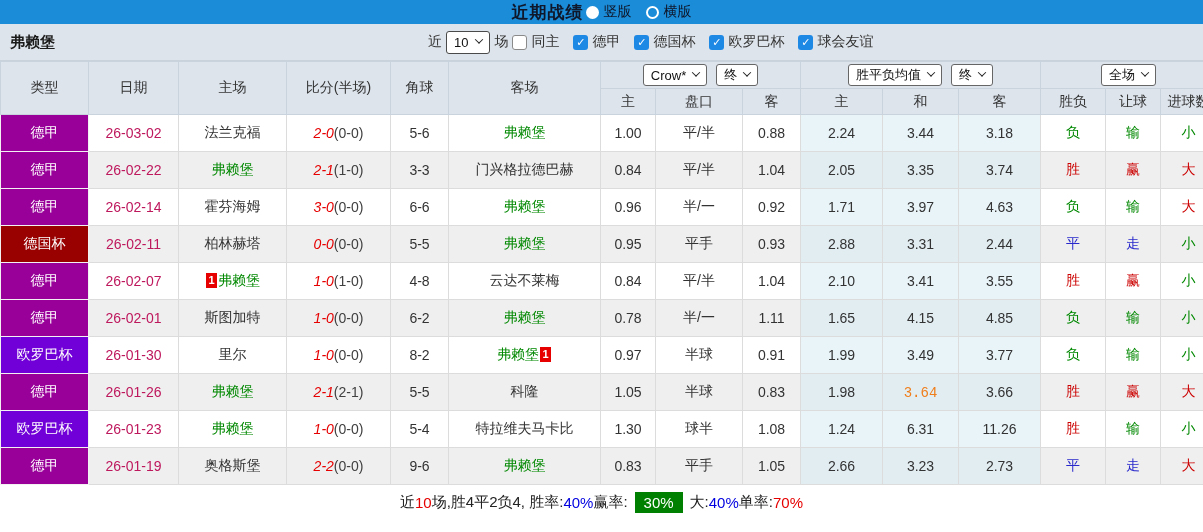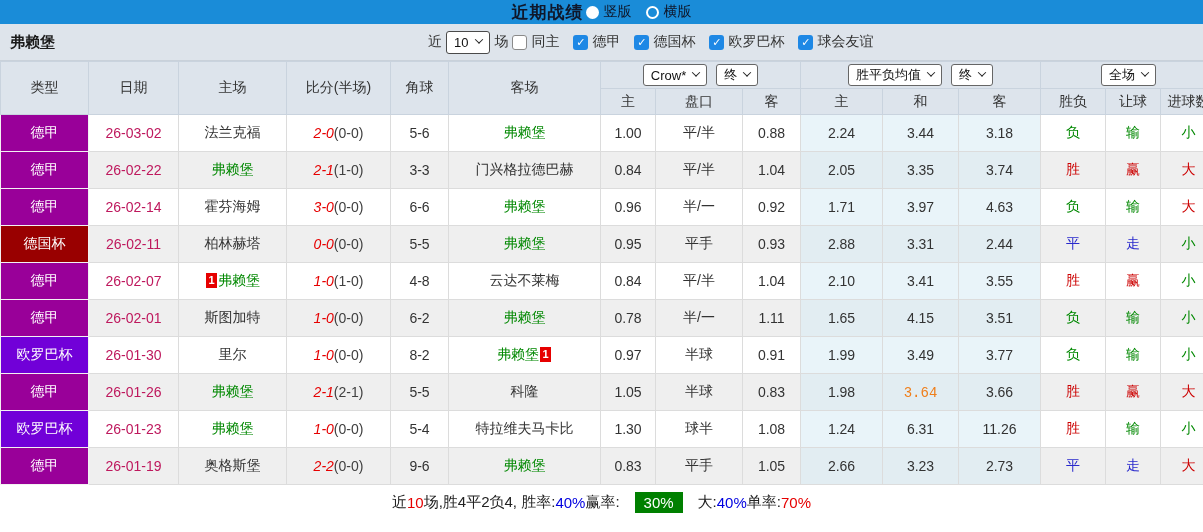"3.51" span { text: 3.51 -> 4.85 }
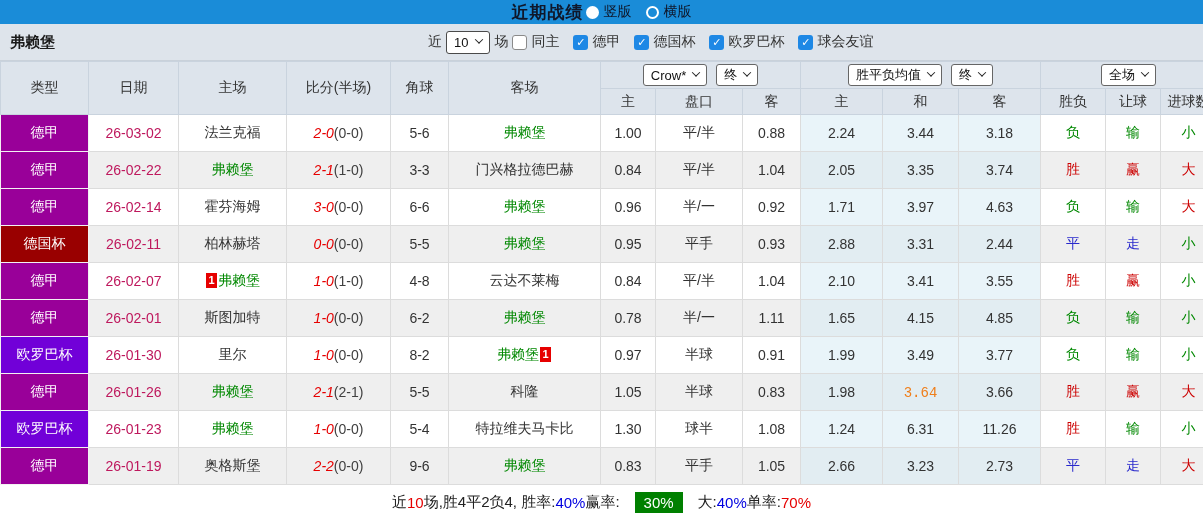"30%" .sum-green-badge { margin: 0 15px -> 0 7px }
